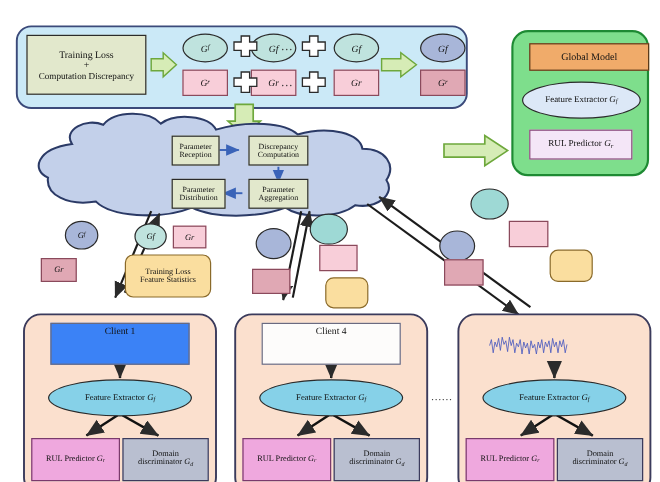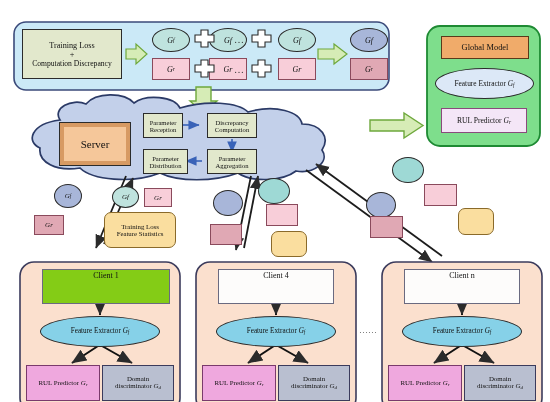"Global Model" div.node { width: 88px -> 100px }
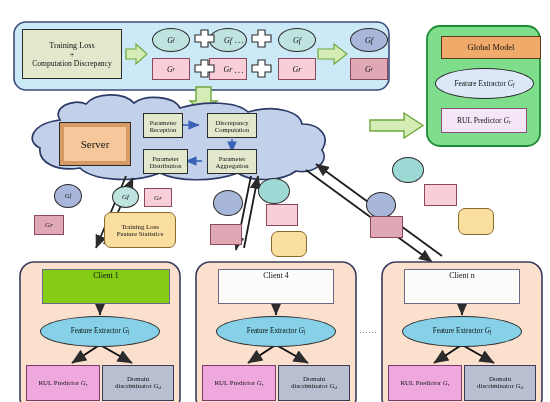"Server" div.node { html: <div> <span>Server</span> </div> -> none }
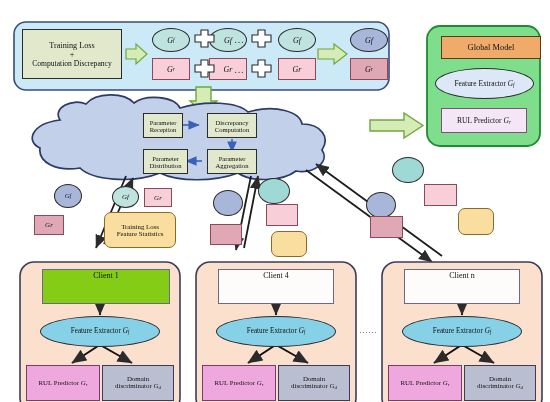"Client 1" div.node { background: #84cc16 -> #3b82f6; width: 128px -> 116px }
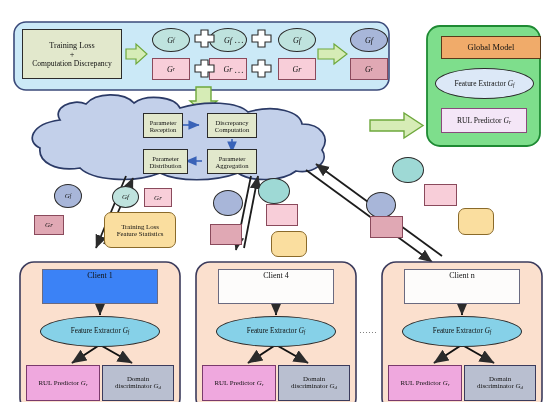"Client n" div.node { html: <div> <span>Client n</span> </div> -> none }
